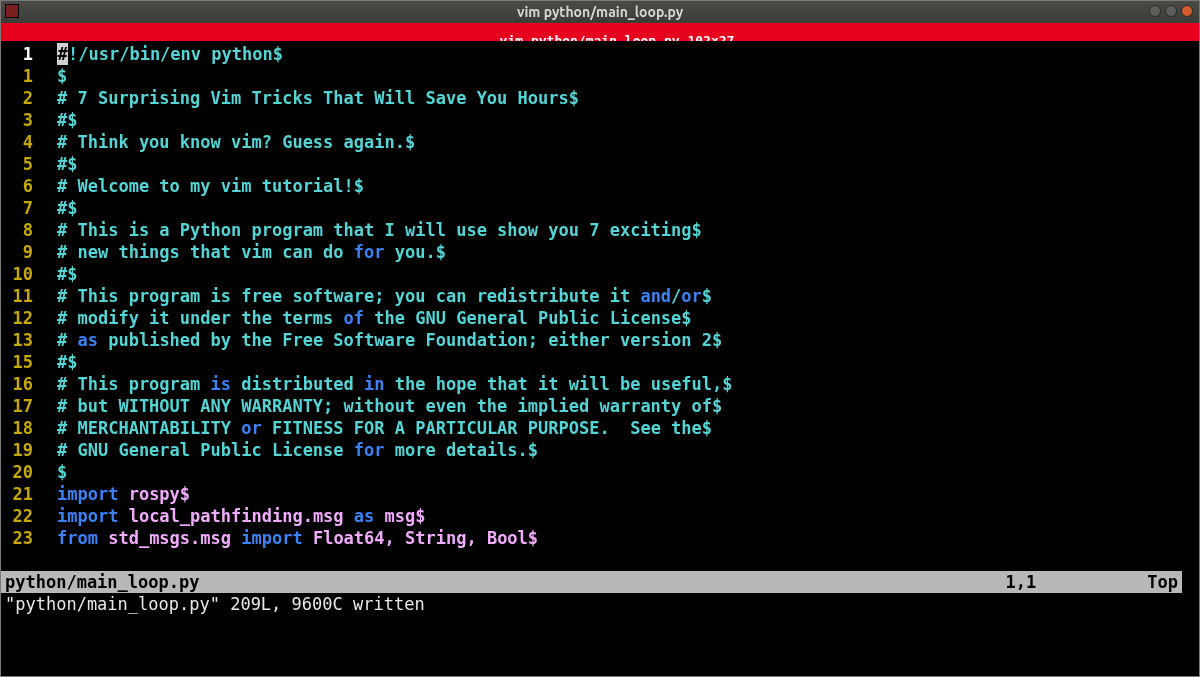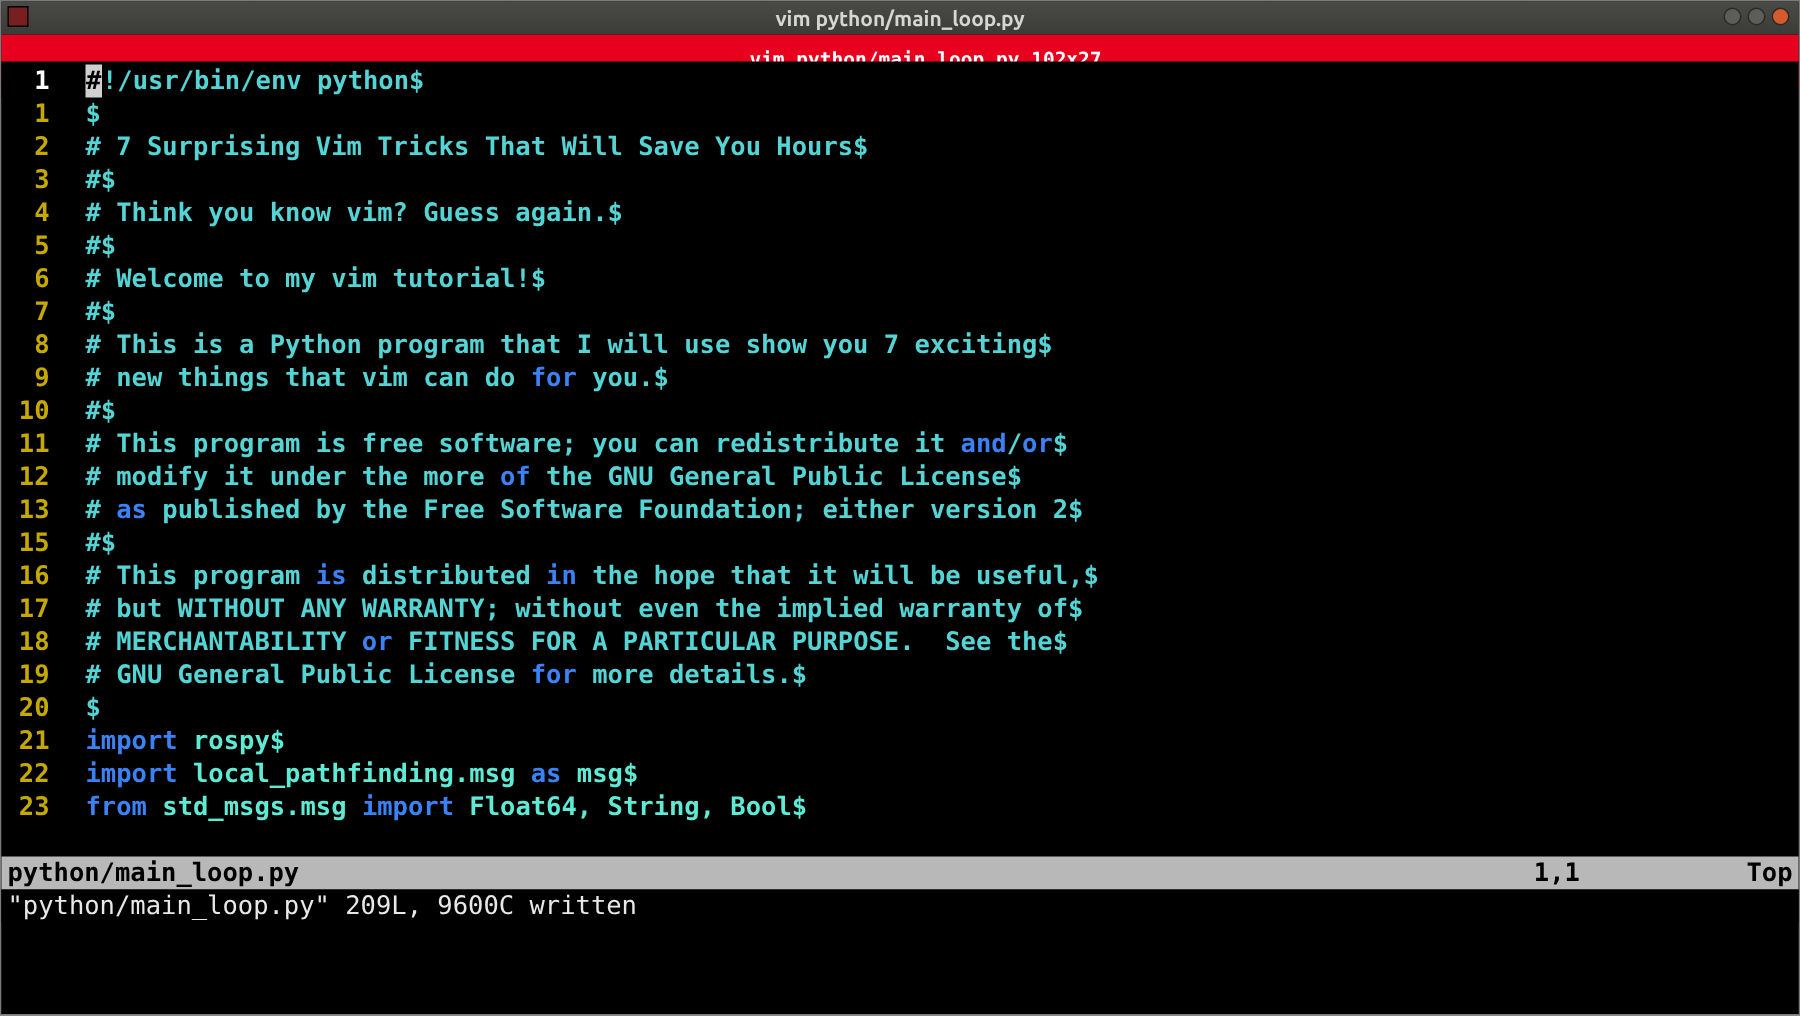"# modify it under the" span { text: more -> terms }
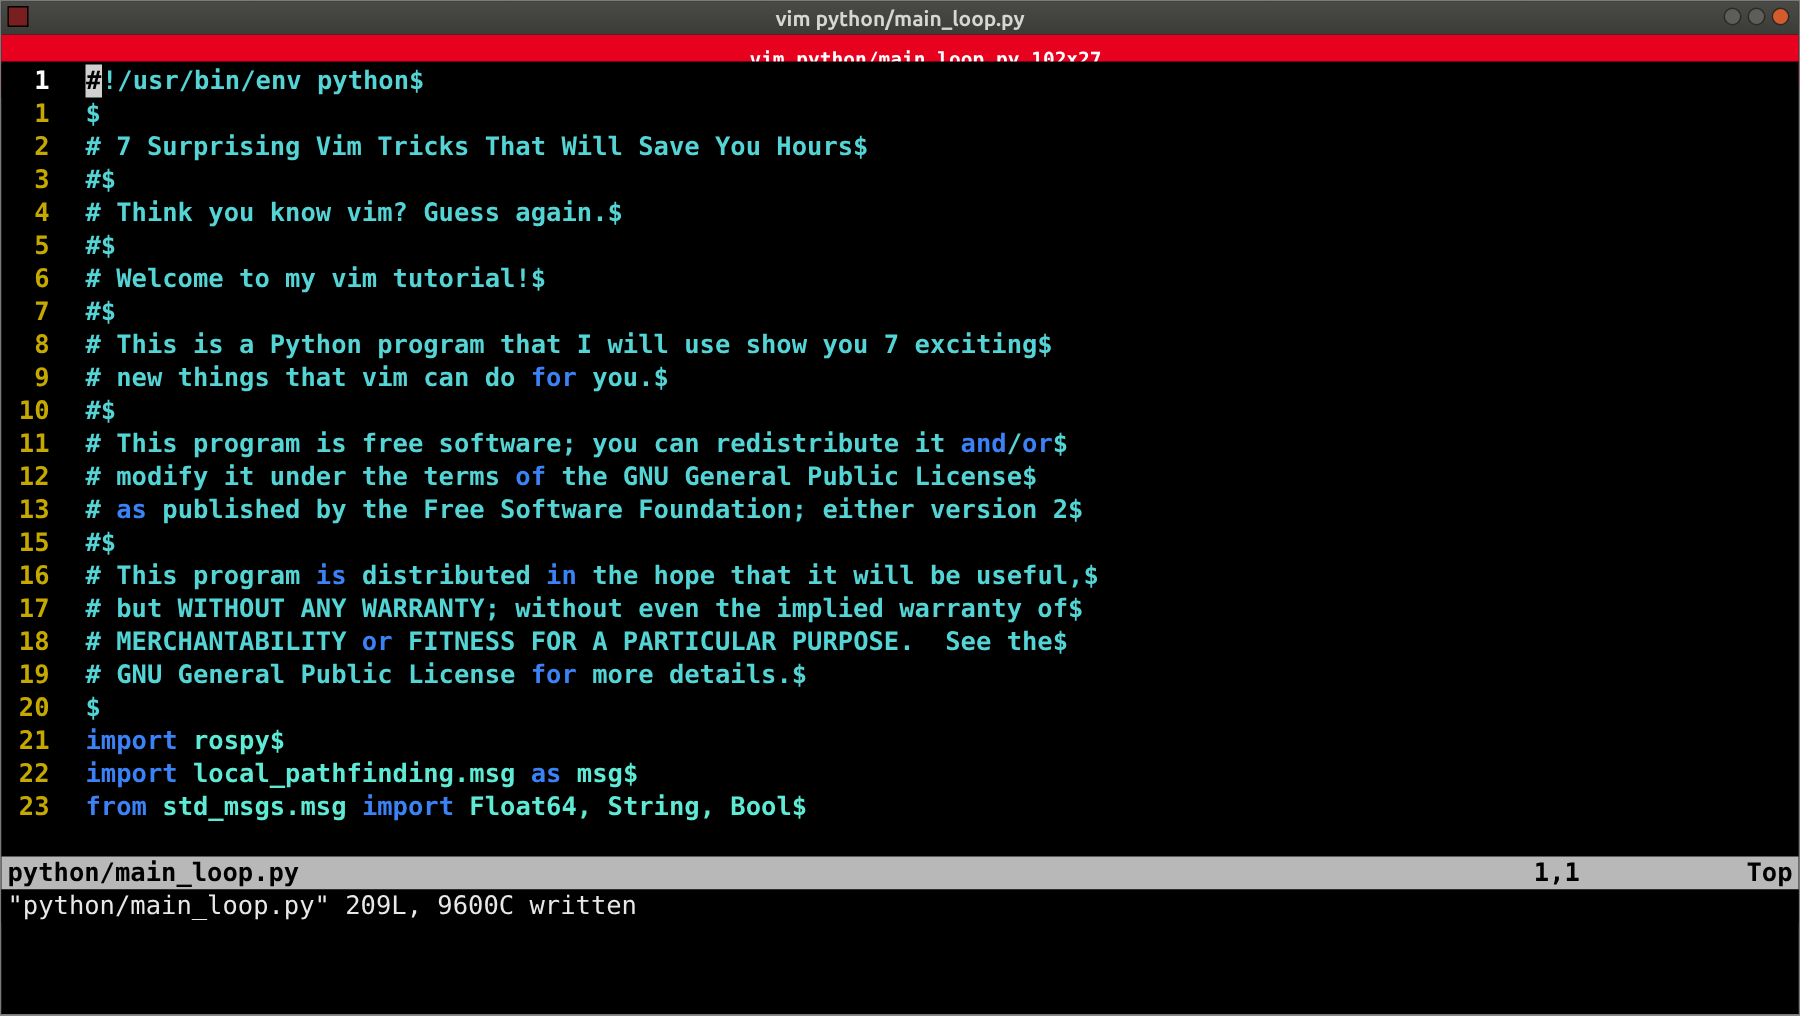"rospy$" .white { color: #5eead4 -> #f0abfc }
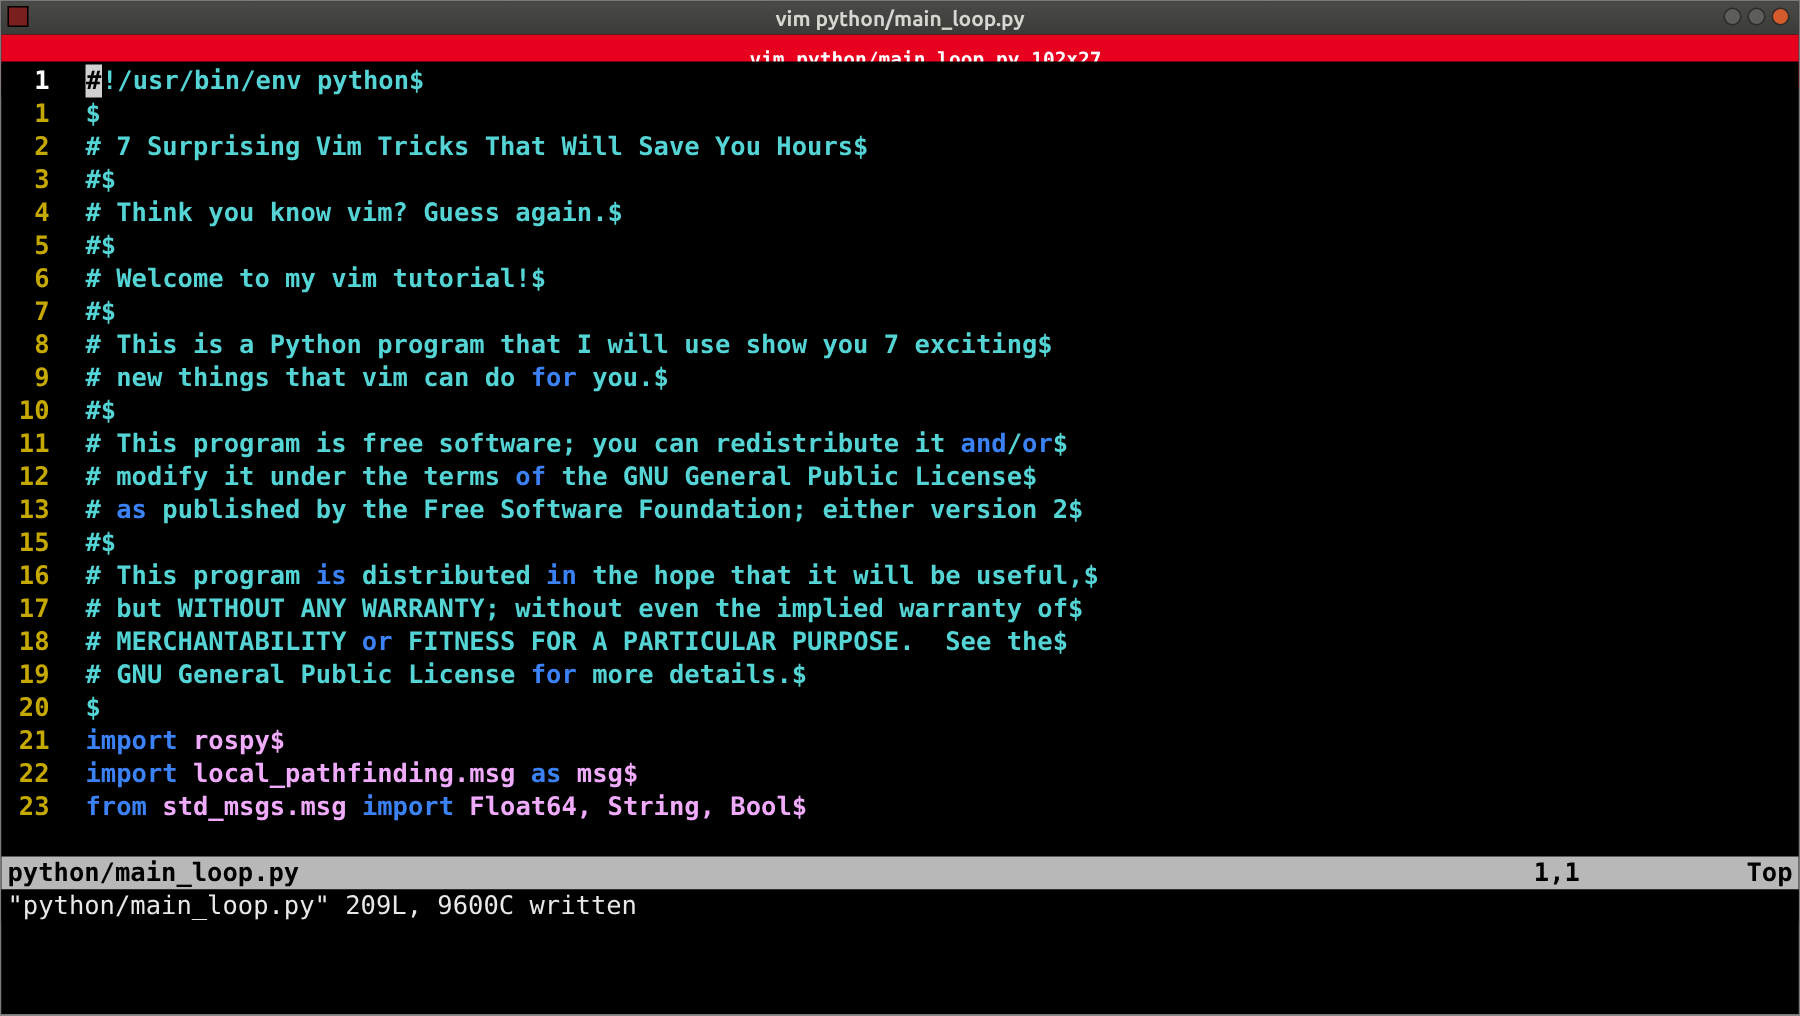"python/main_loop.py" .statusline { right: 0 -> 17px }
